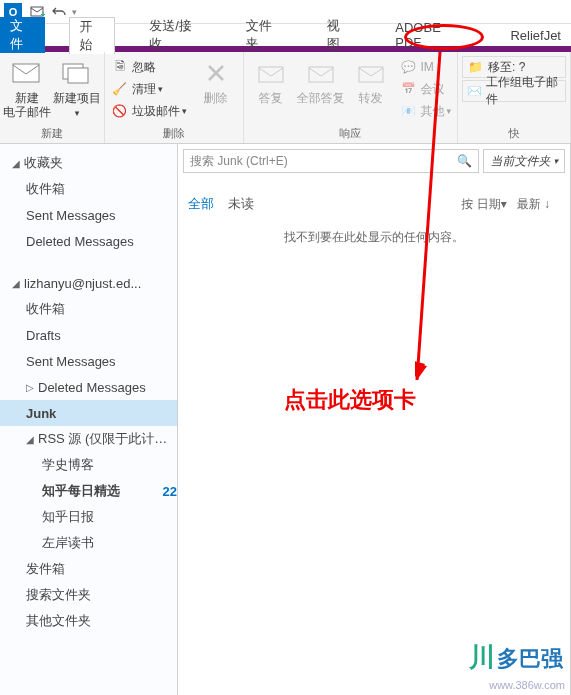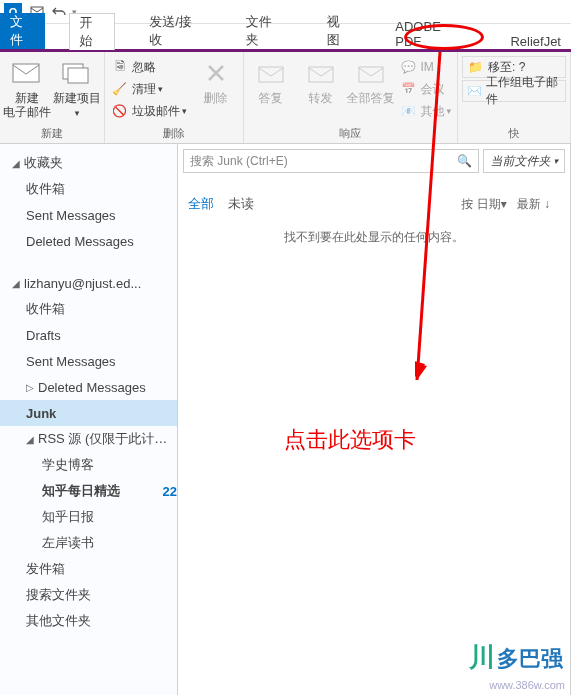"文件" .ribbon-tabs { align-items: flex-end -> center; border-bottom: 3px solid #701a75 -> 6px solid #701a75 }
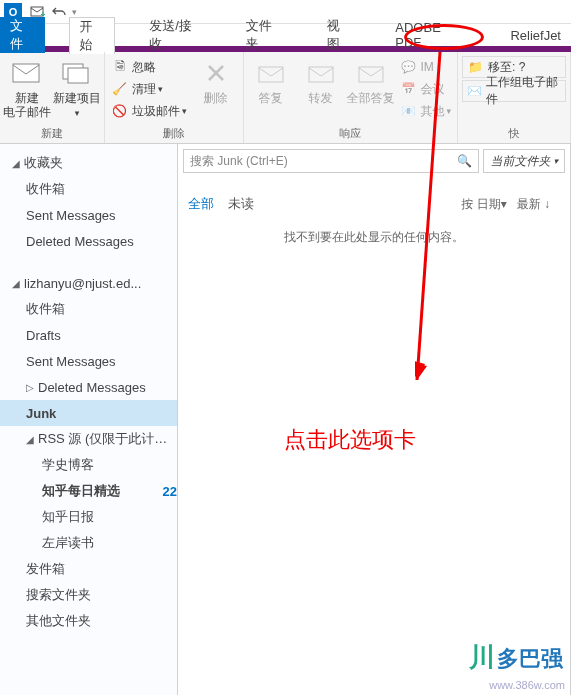"转发" div.big-btn { order: before "全部答复" -> after "全部答复" }
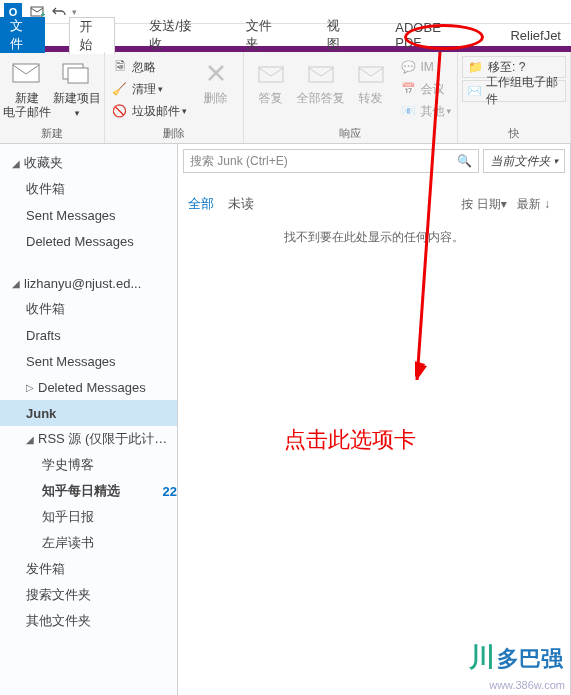"点击此选项卡" .annotation-text { font-weight: normal -> bold; margin-top: 40px -> none }
